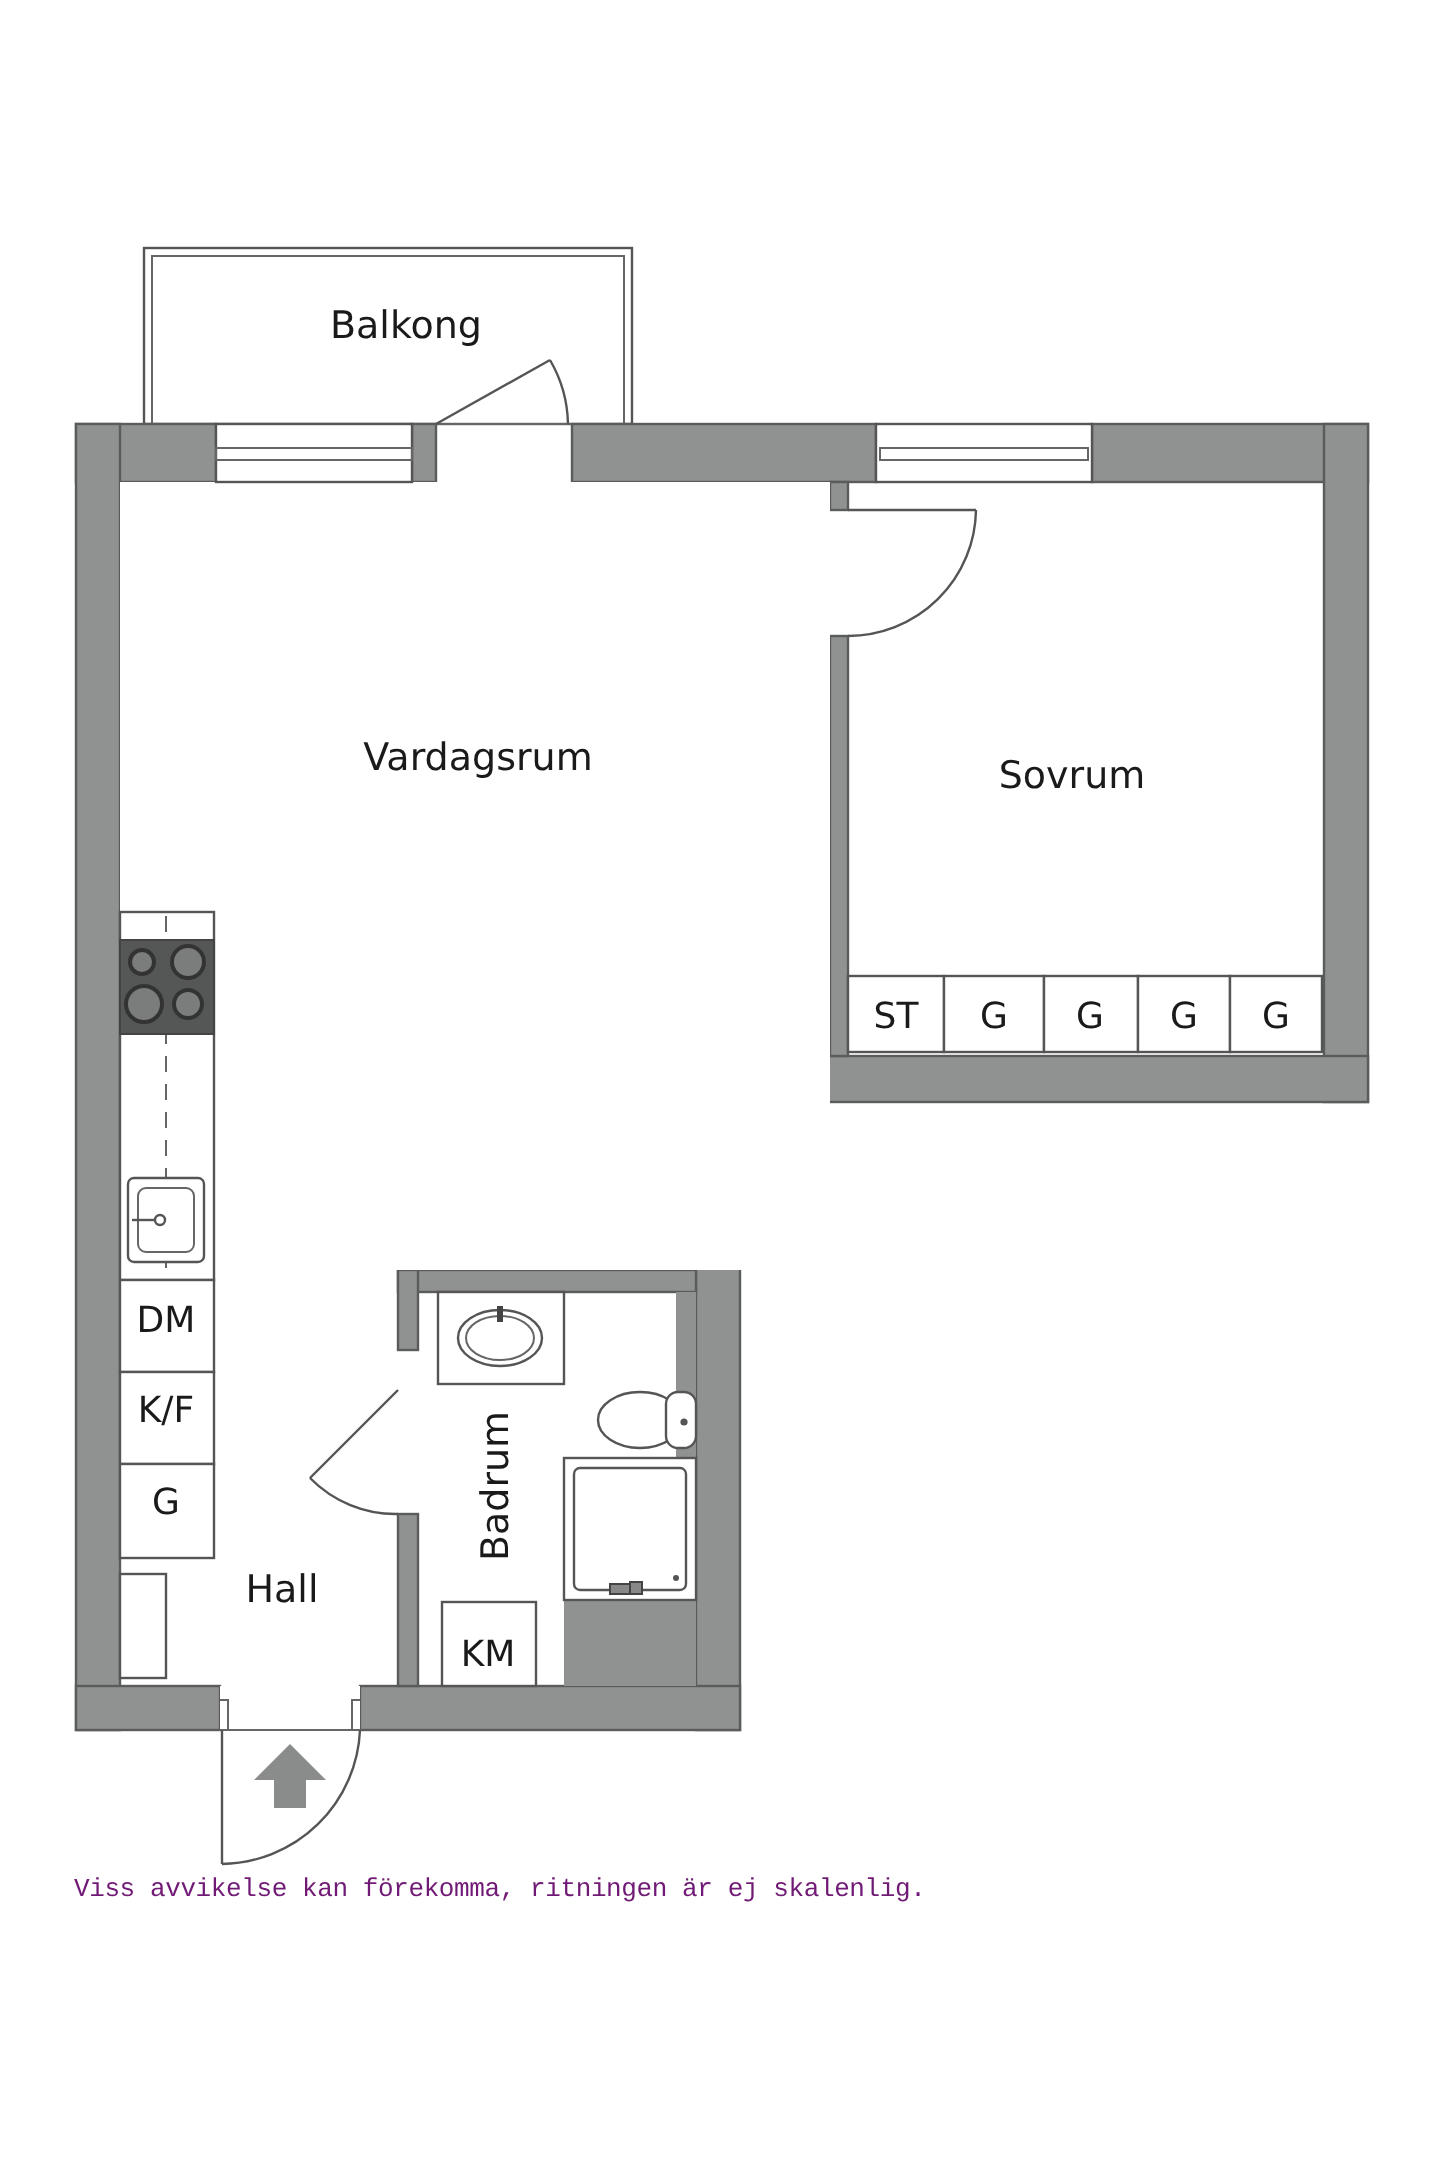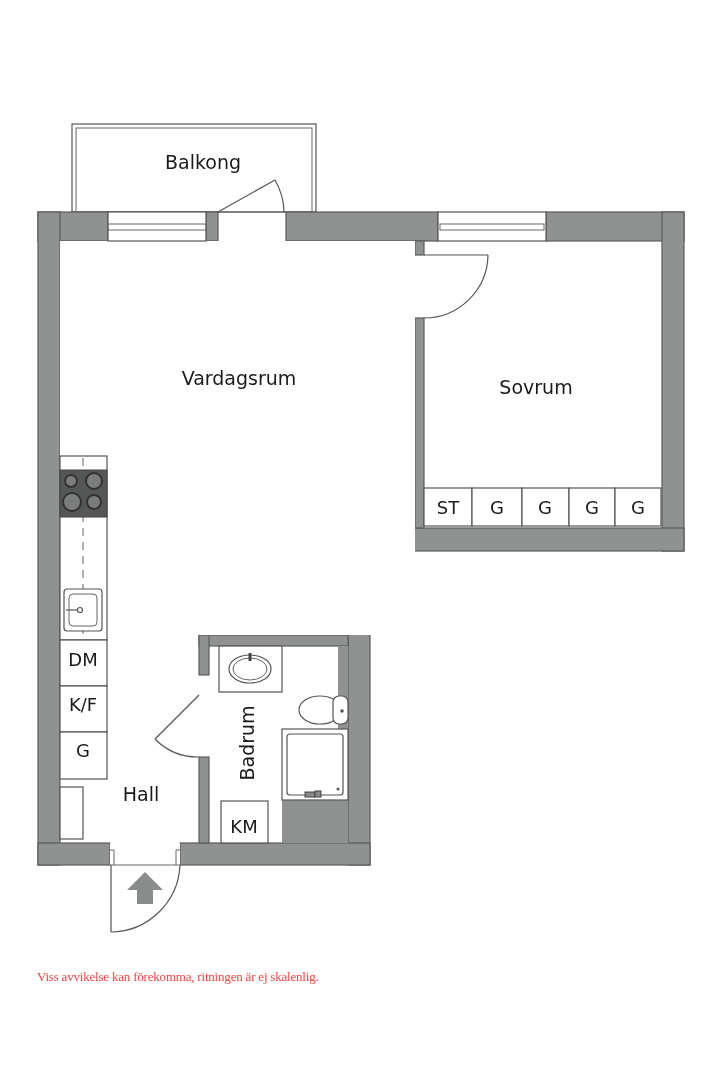"Viss avvikelse kan förekomma, ritningen" .footer { color: #ef4444 -> #701a75; font-family: Liberation Serif, serif -> Liberation Mono, monospace; top: 969px -> 937px }
